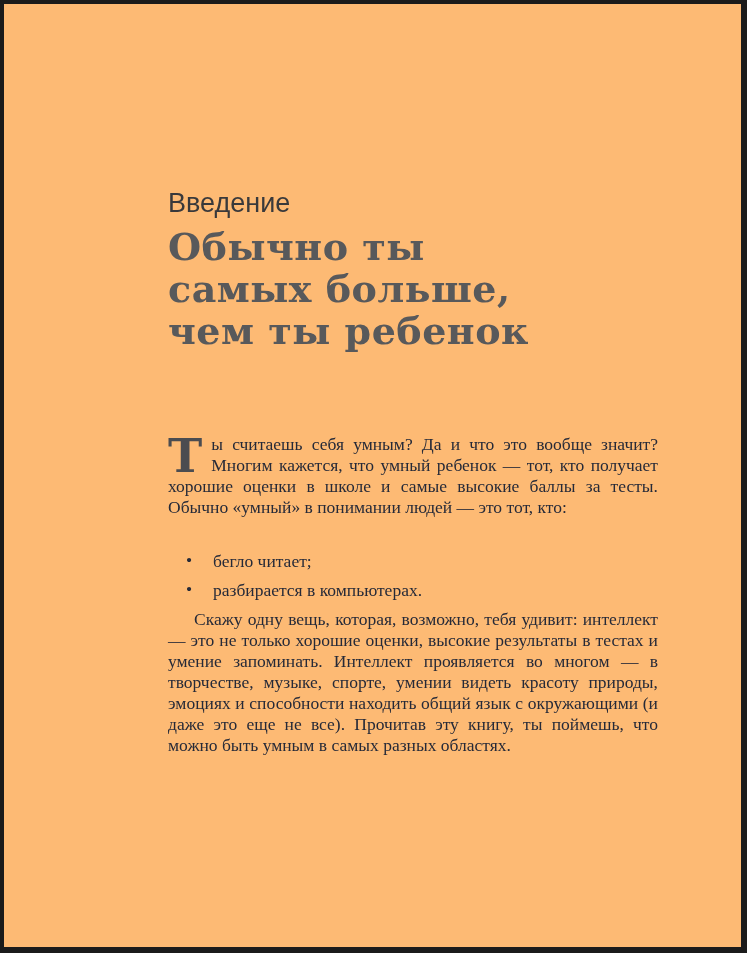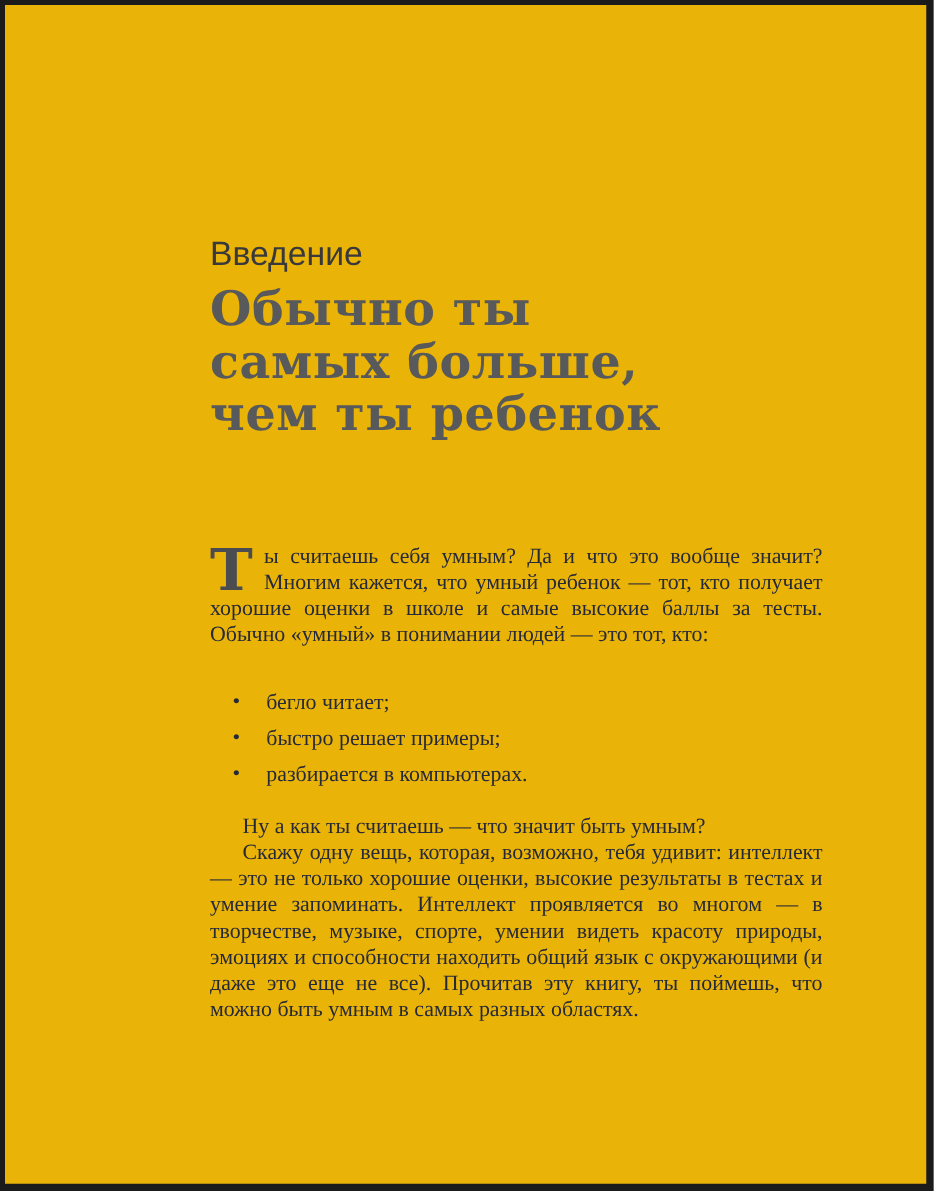"Введение" .page { background: #eab308 -> #fdba74 }
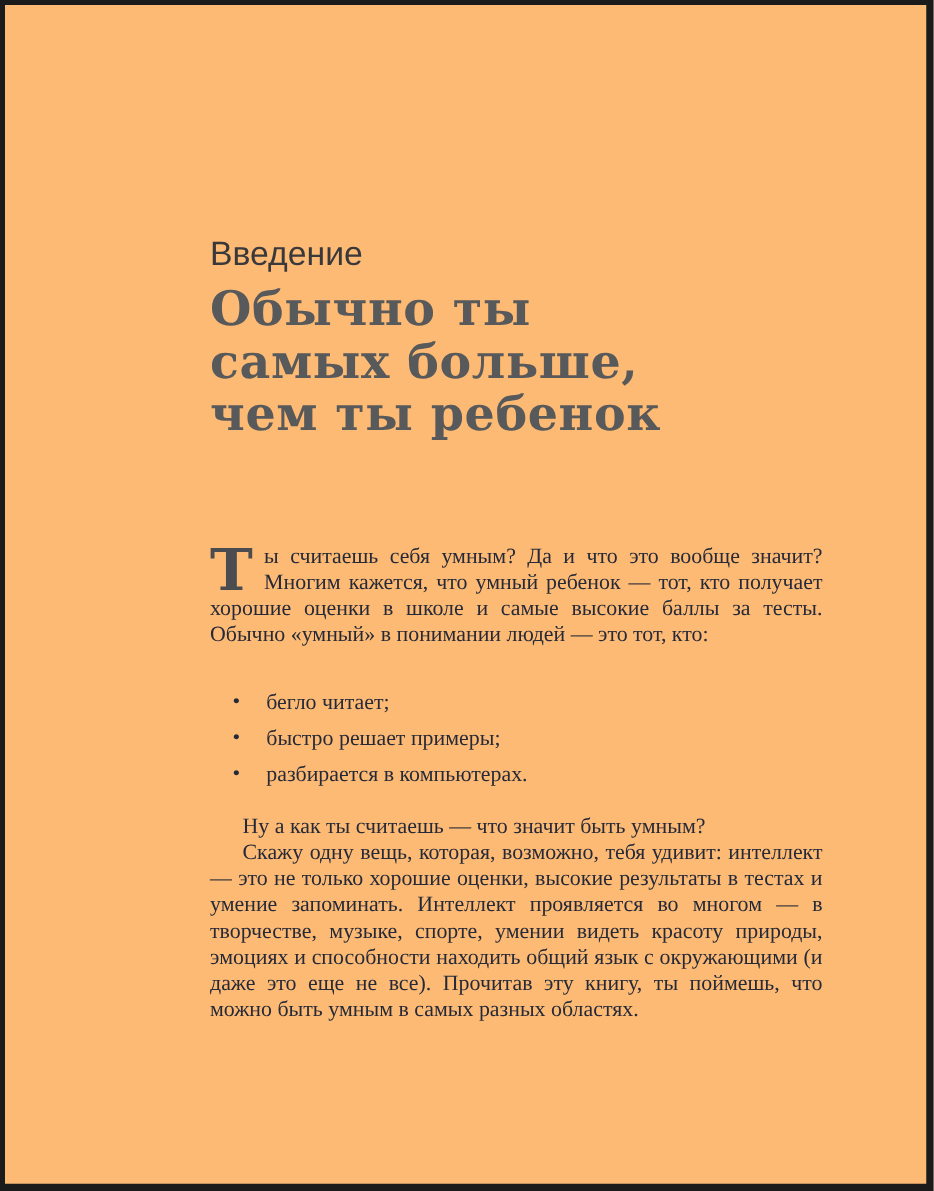"быстро решает примеры;" li { html: <li>быстро решает примеры;</li> -> none }
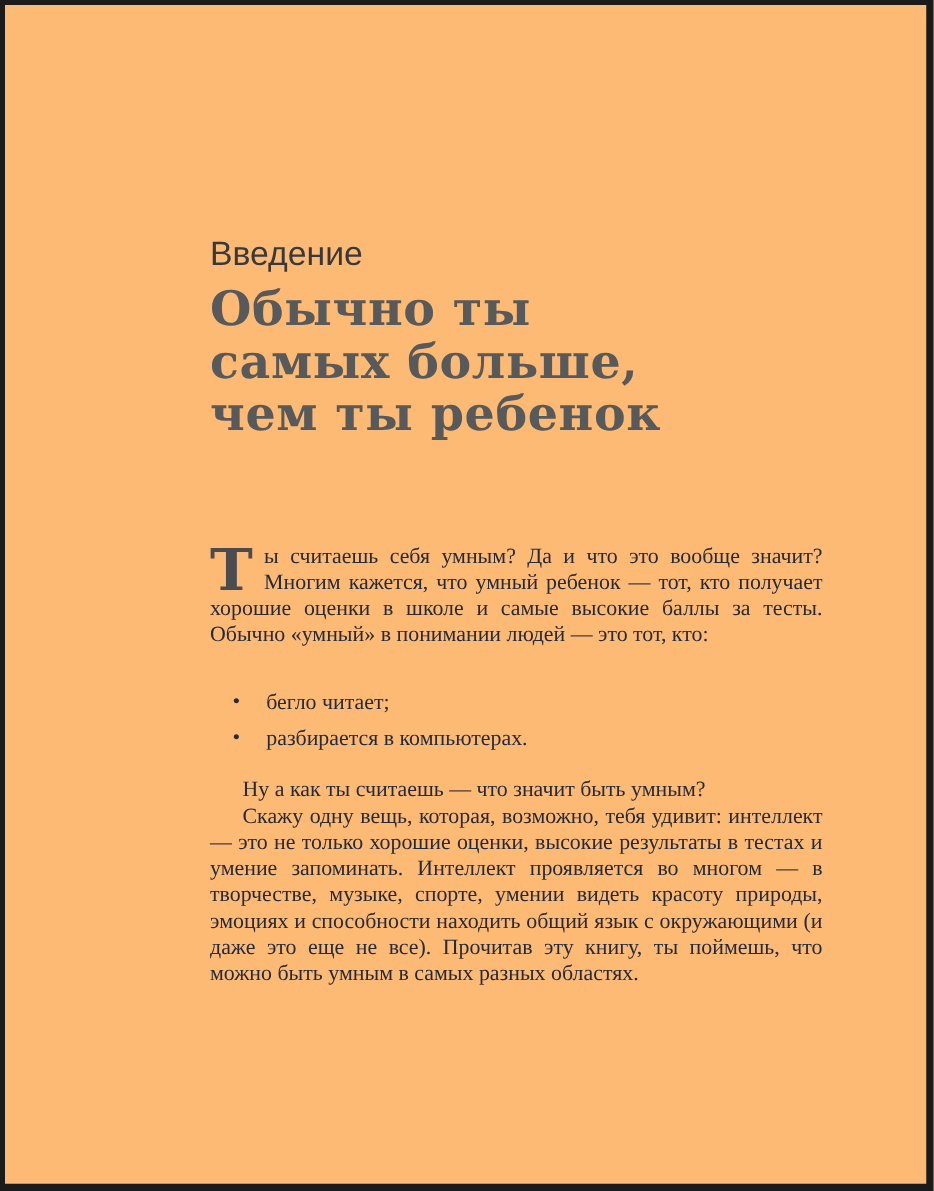"Ну а как ты считаешь" p.body-text { html: <p>Ну а как ты считаешь — что значит быть умным?</p> -> none }
